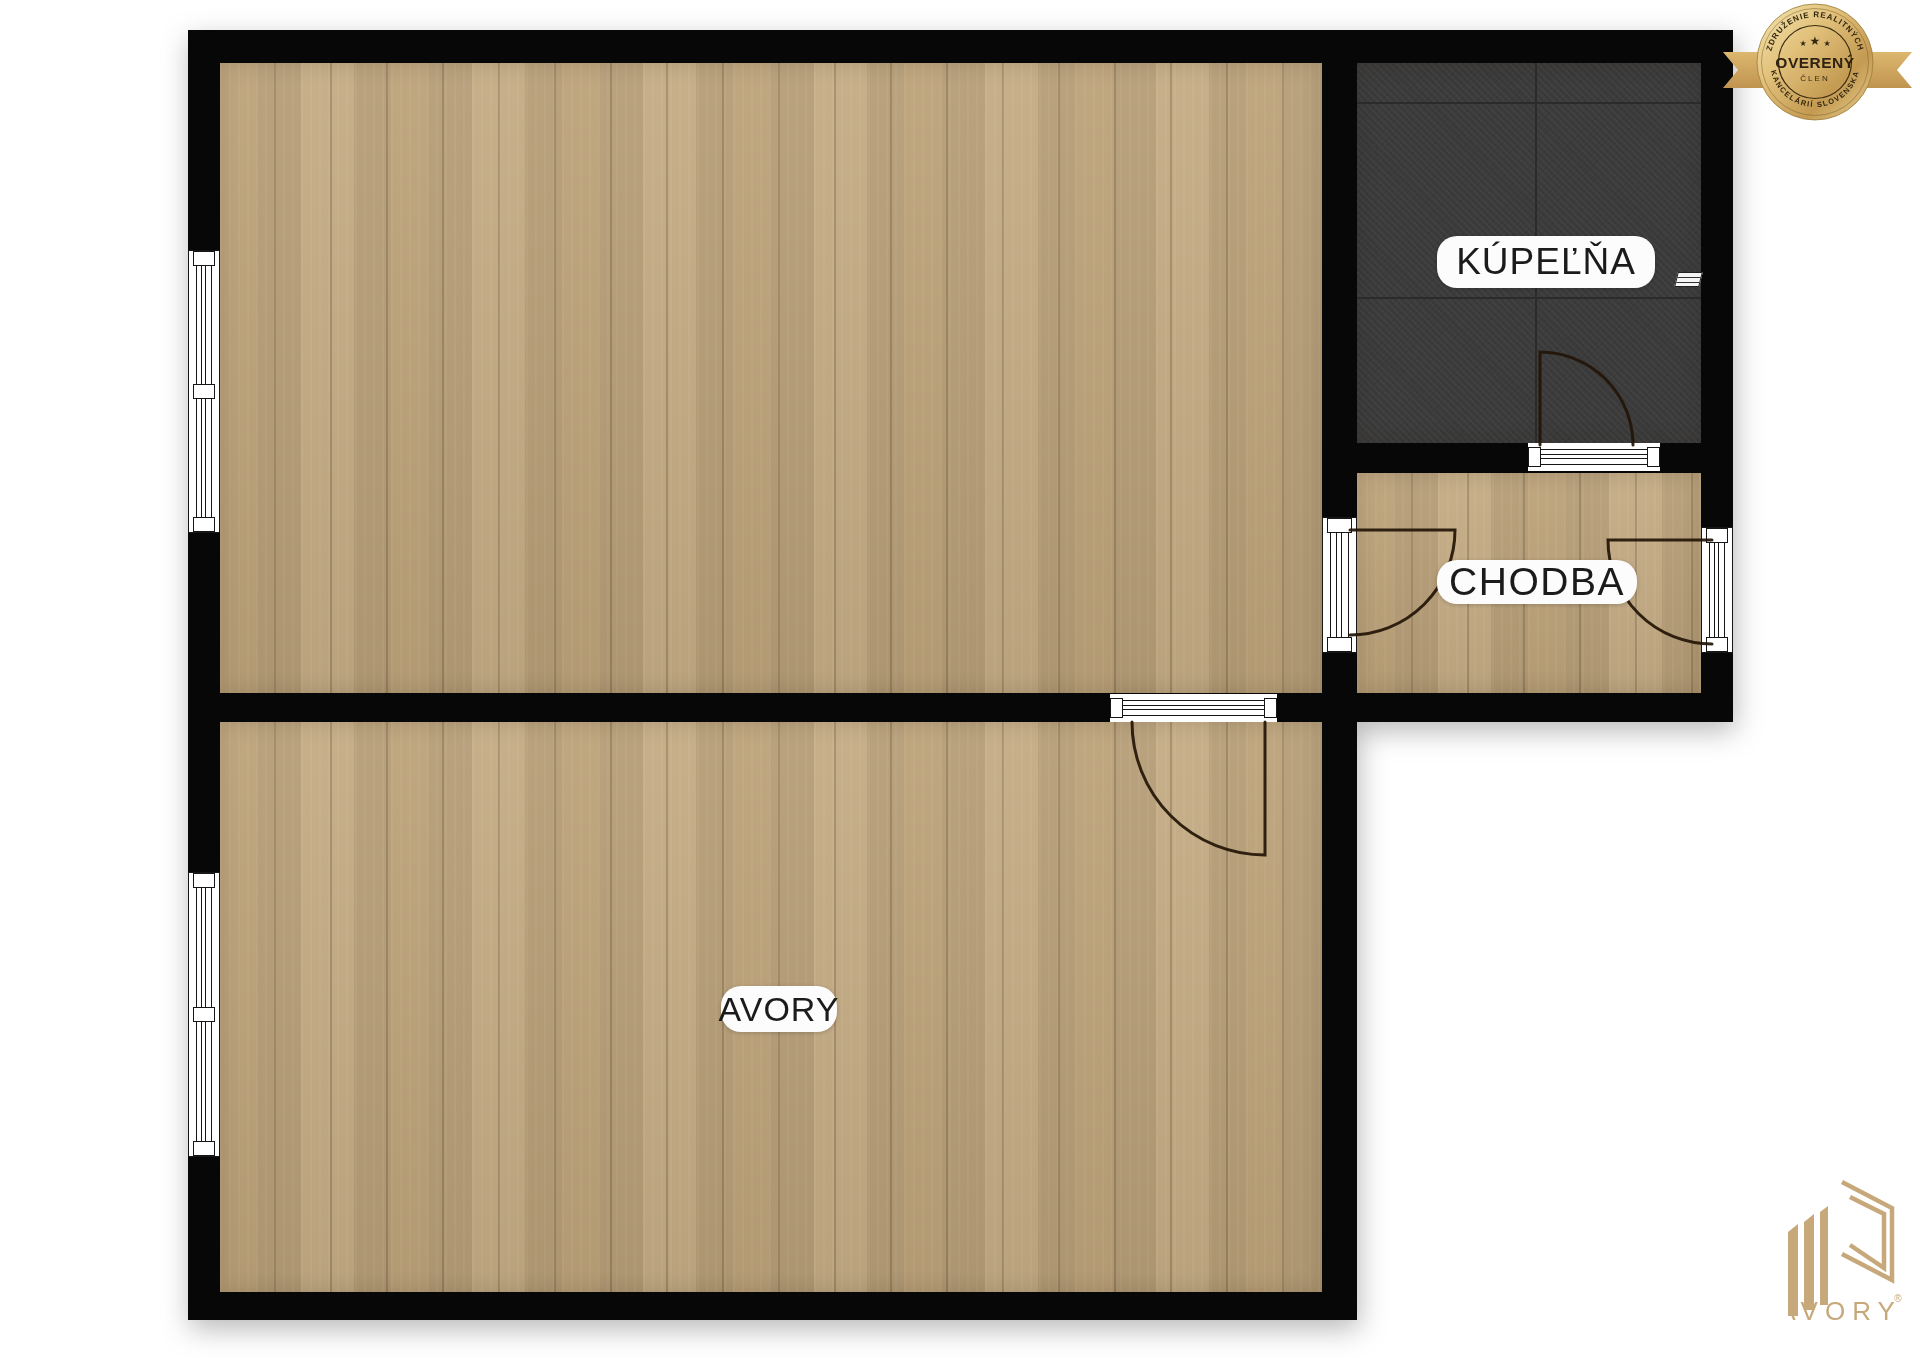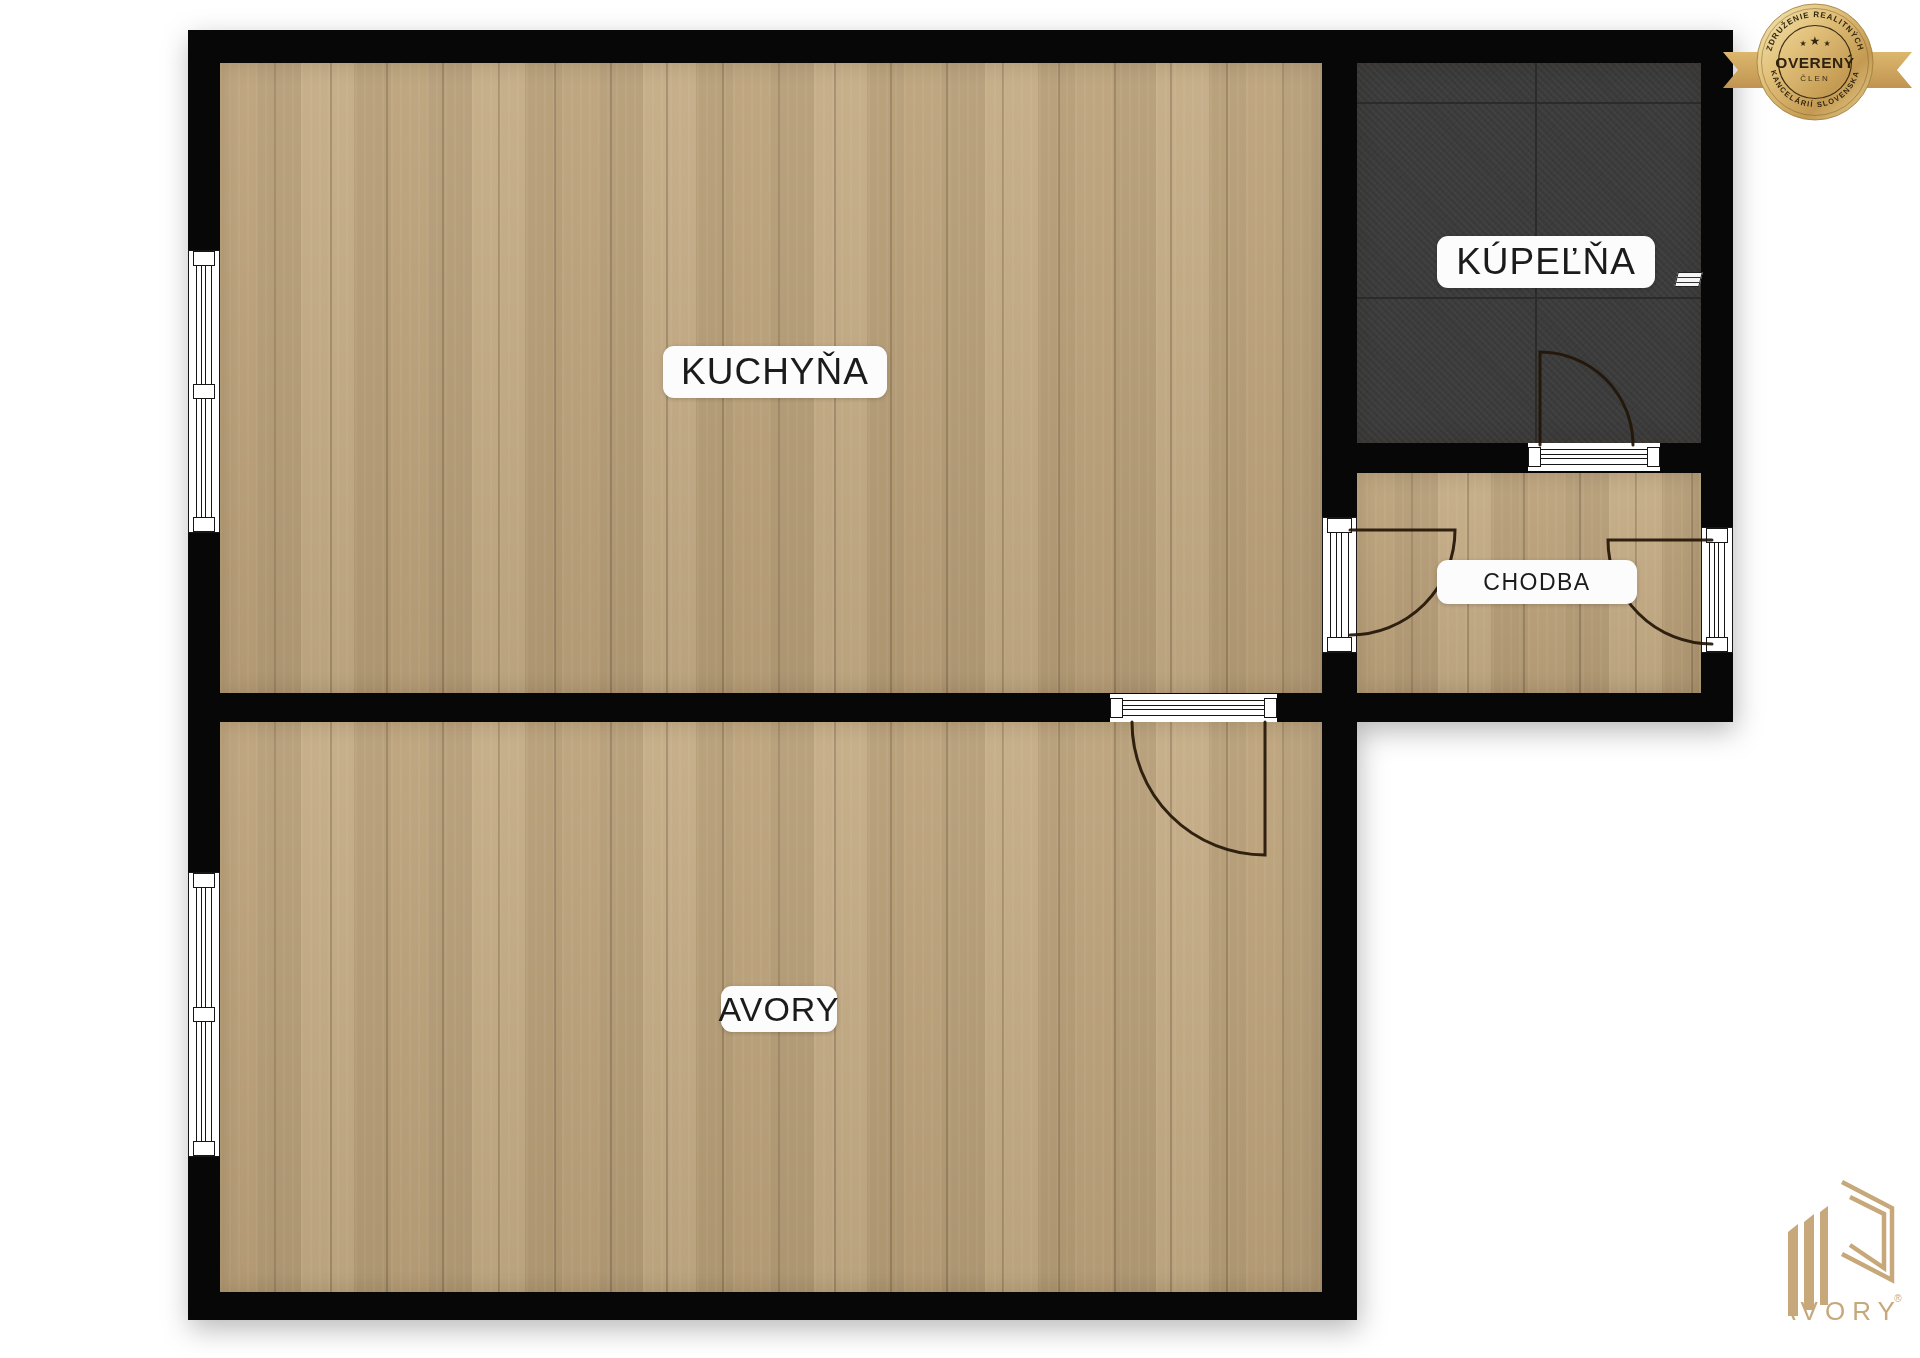"KÚPEĽŇA" .rlabel { border-radius: 11px -> 20px }
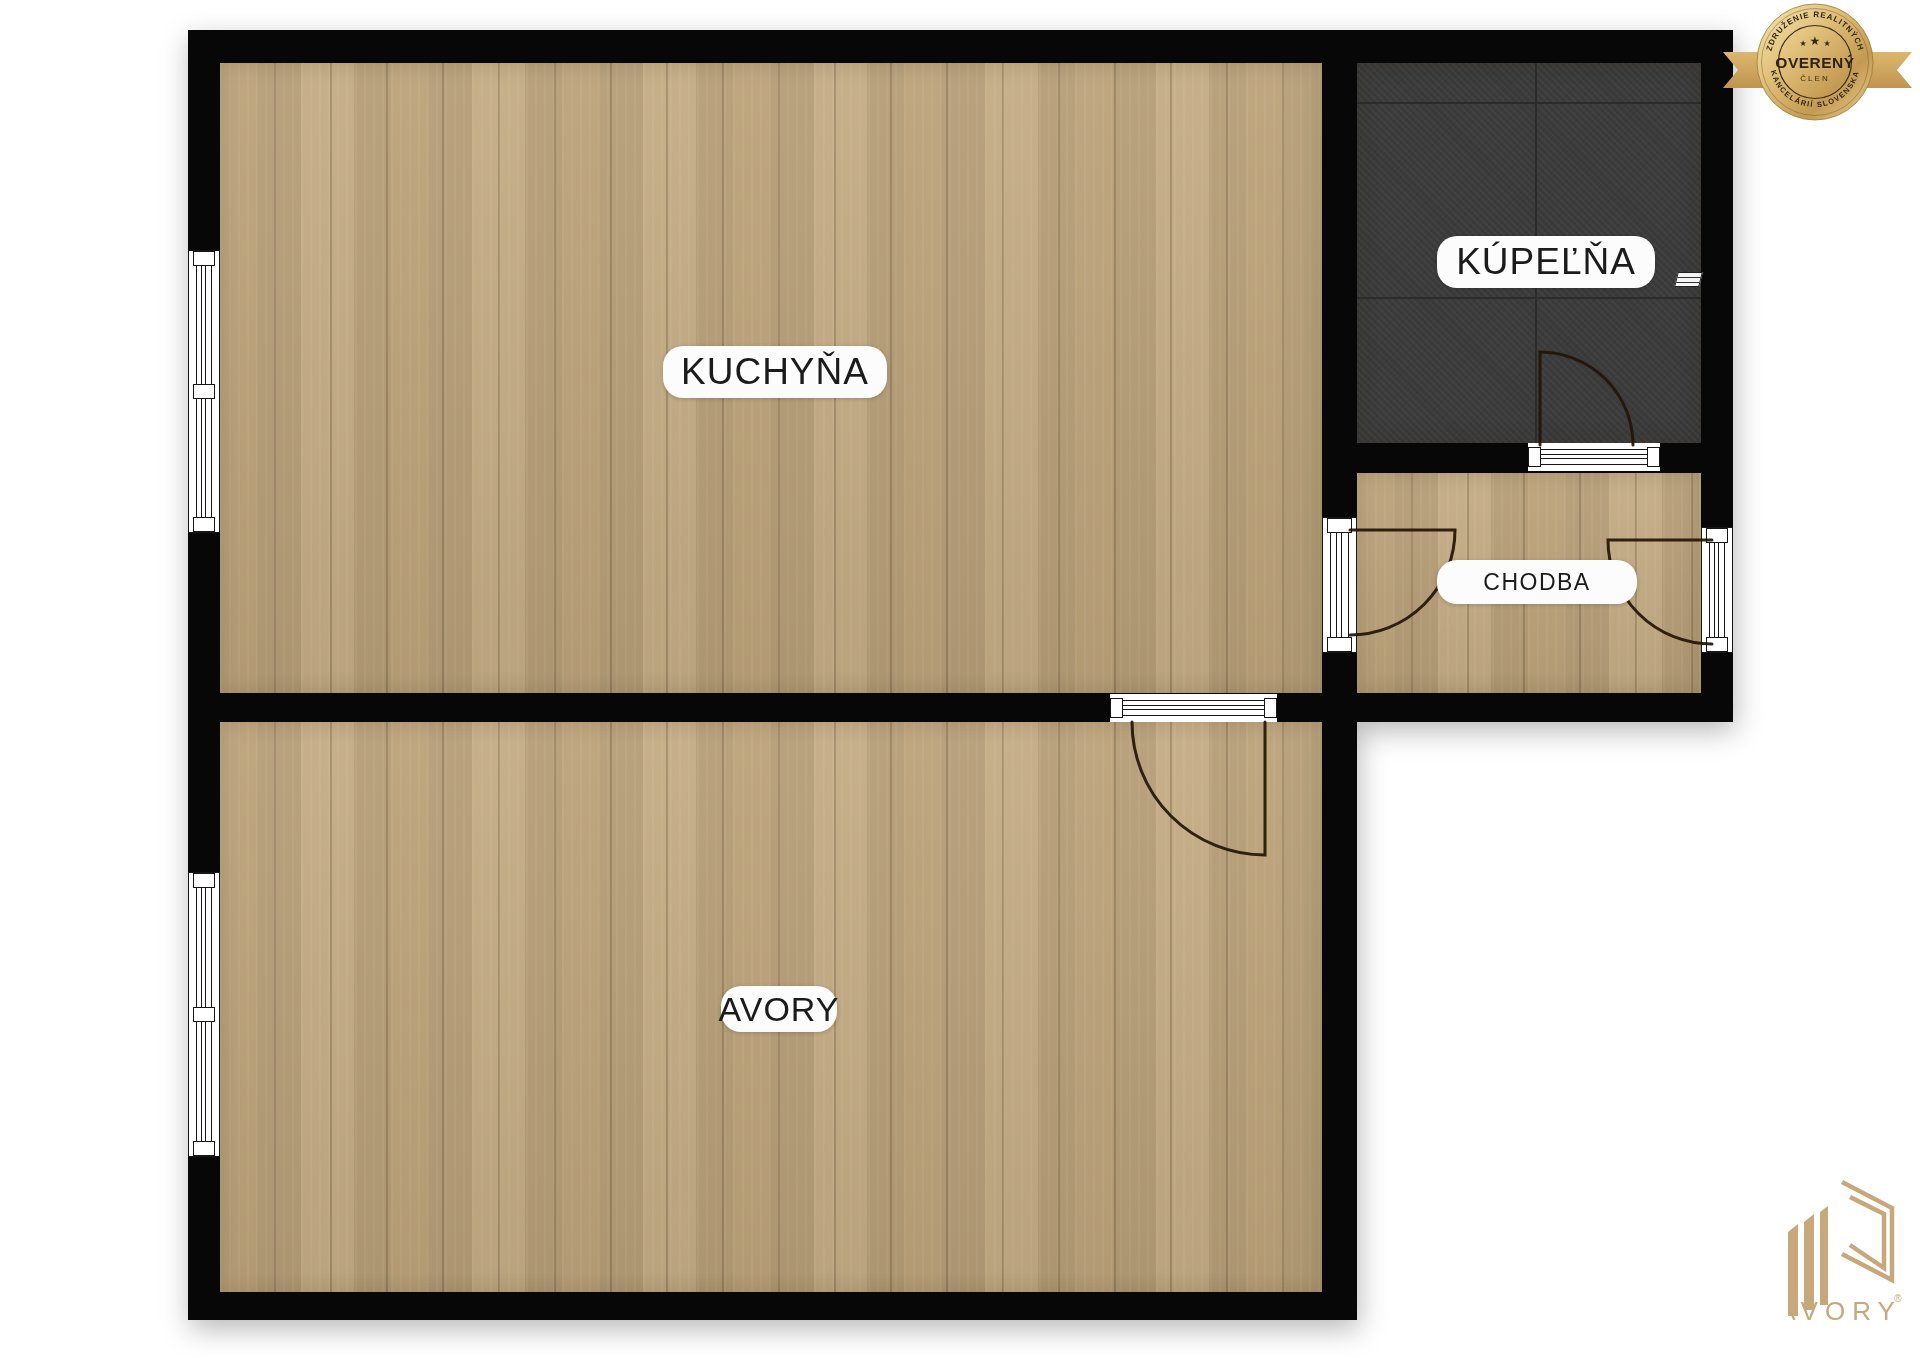"KUCHYŇA" div.rlabel { html: <div>KUCHYŇA</div> -> none }
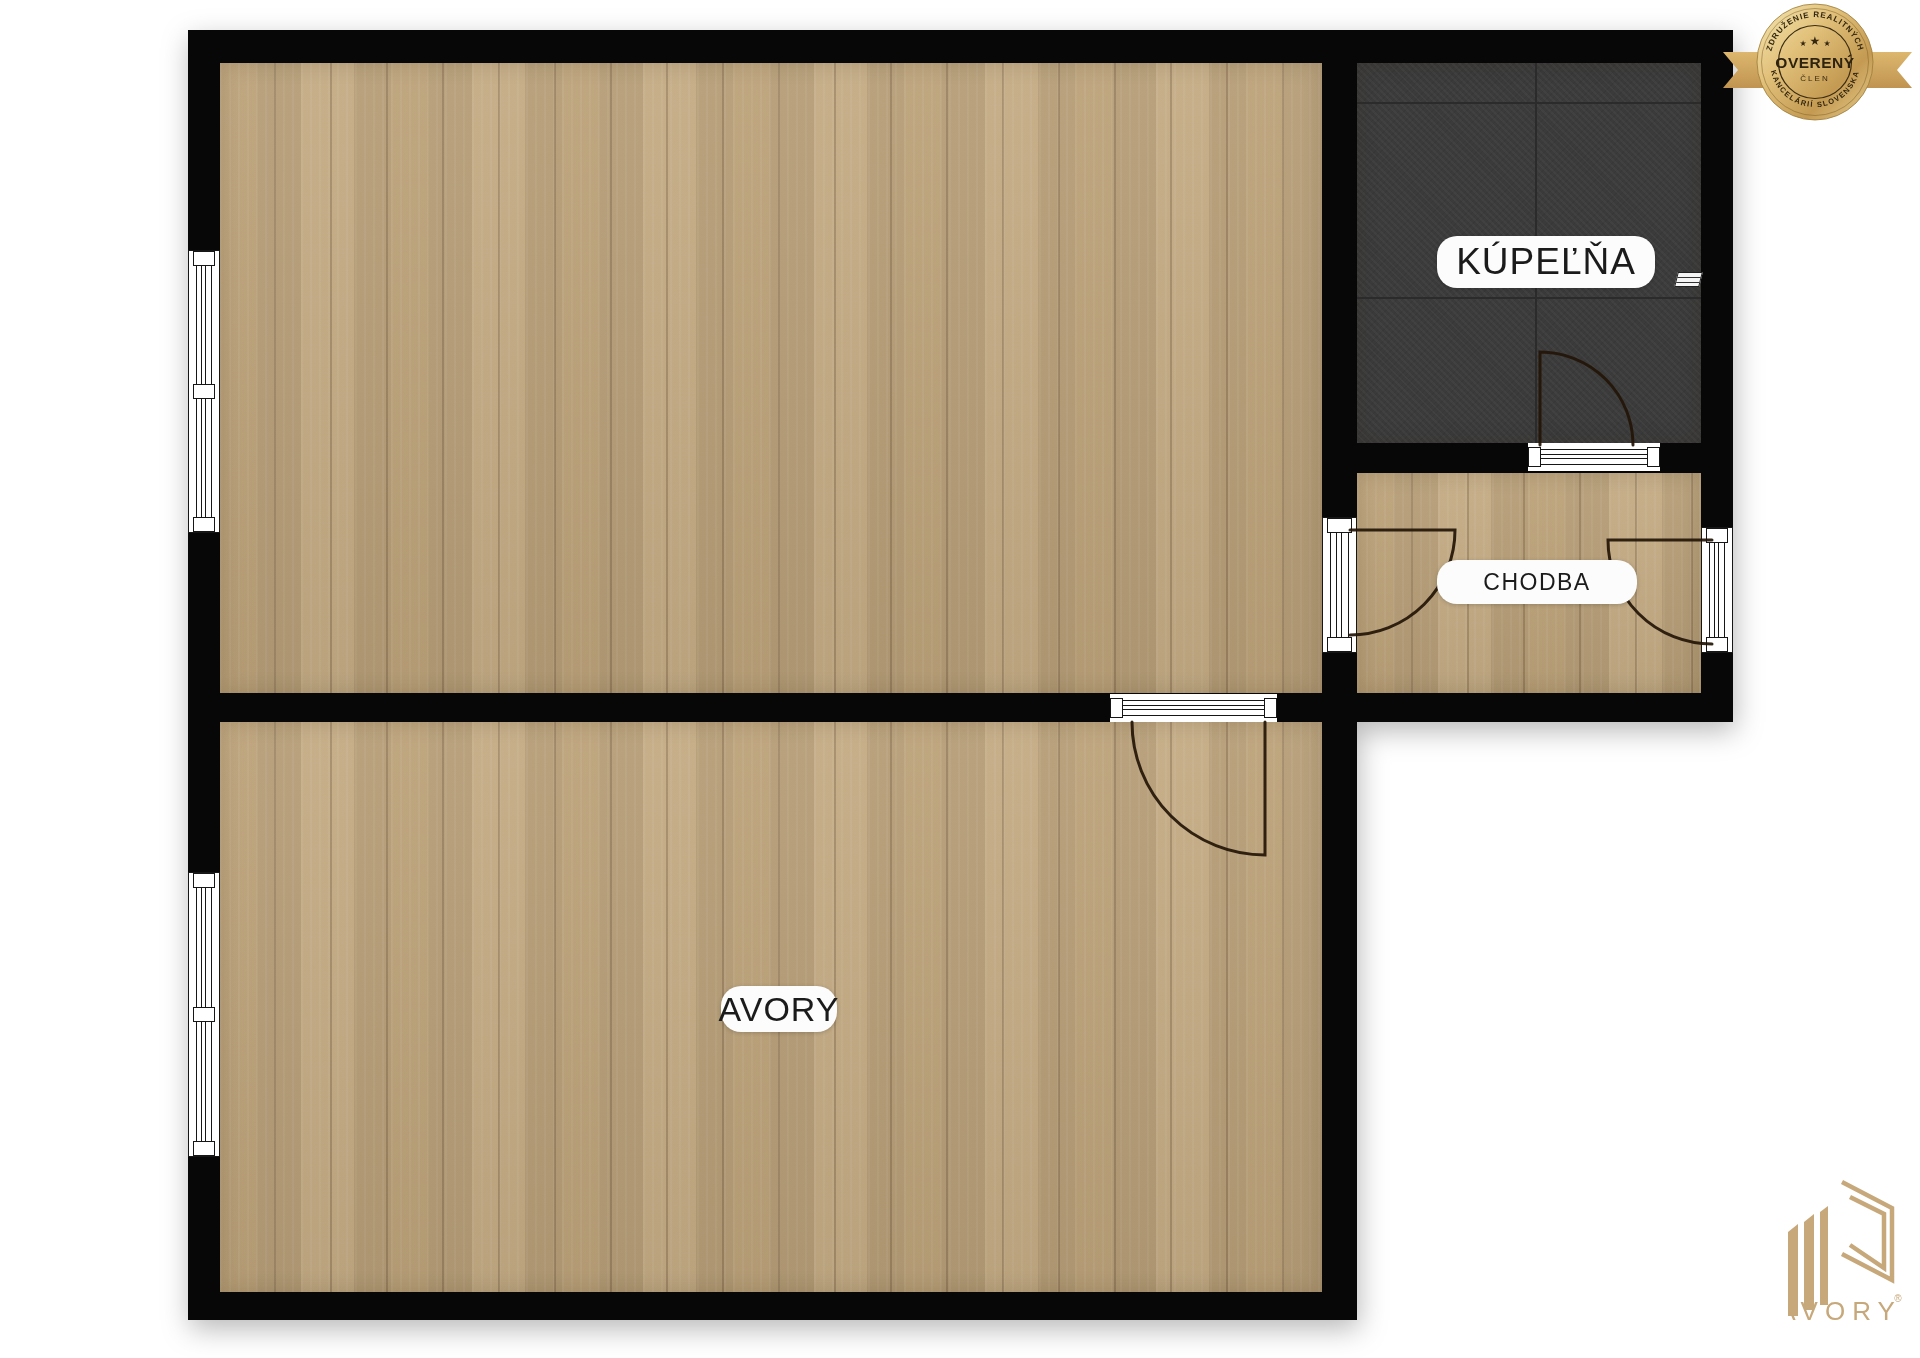"CHODBA" .lbl-chodba { font-size: 23px -> 39px }
